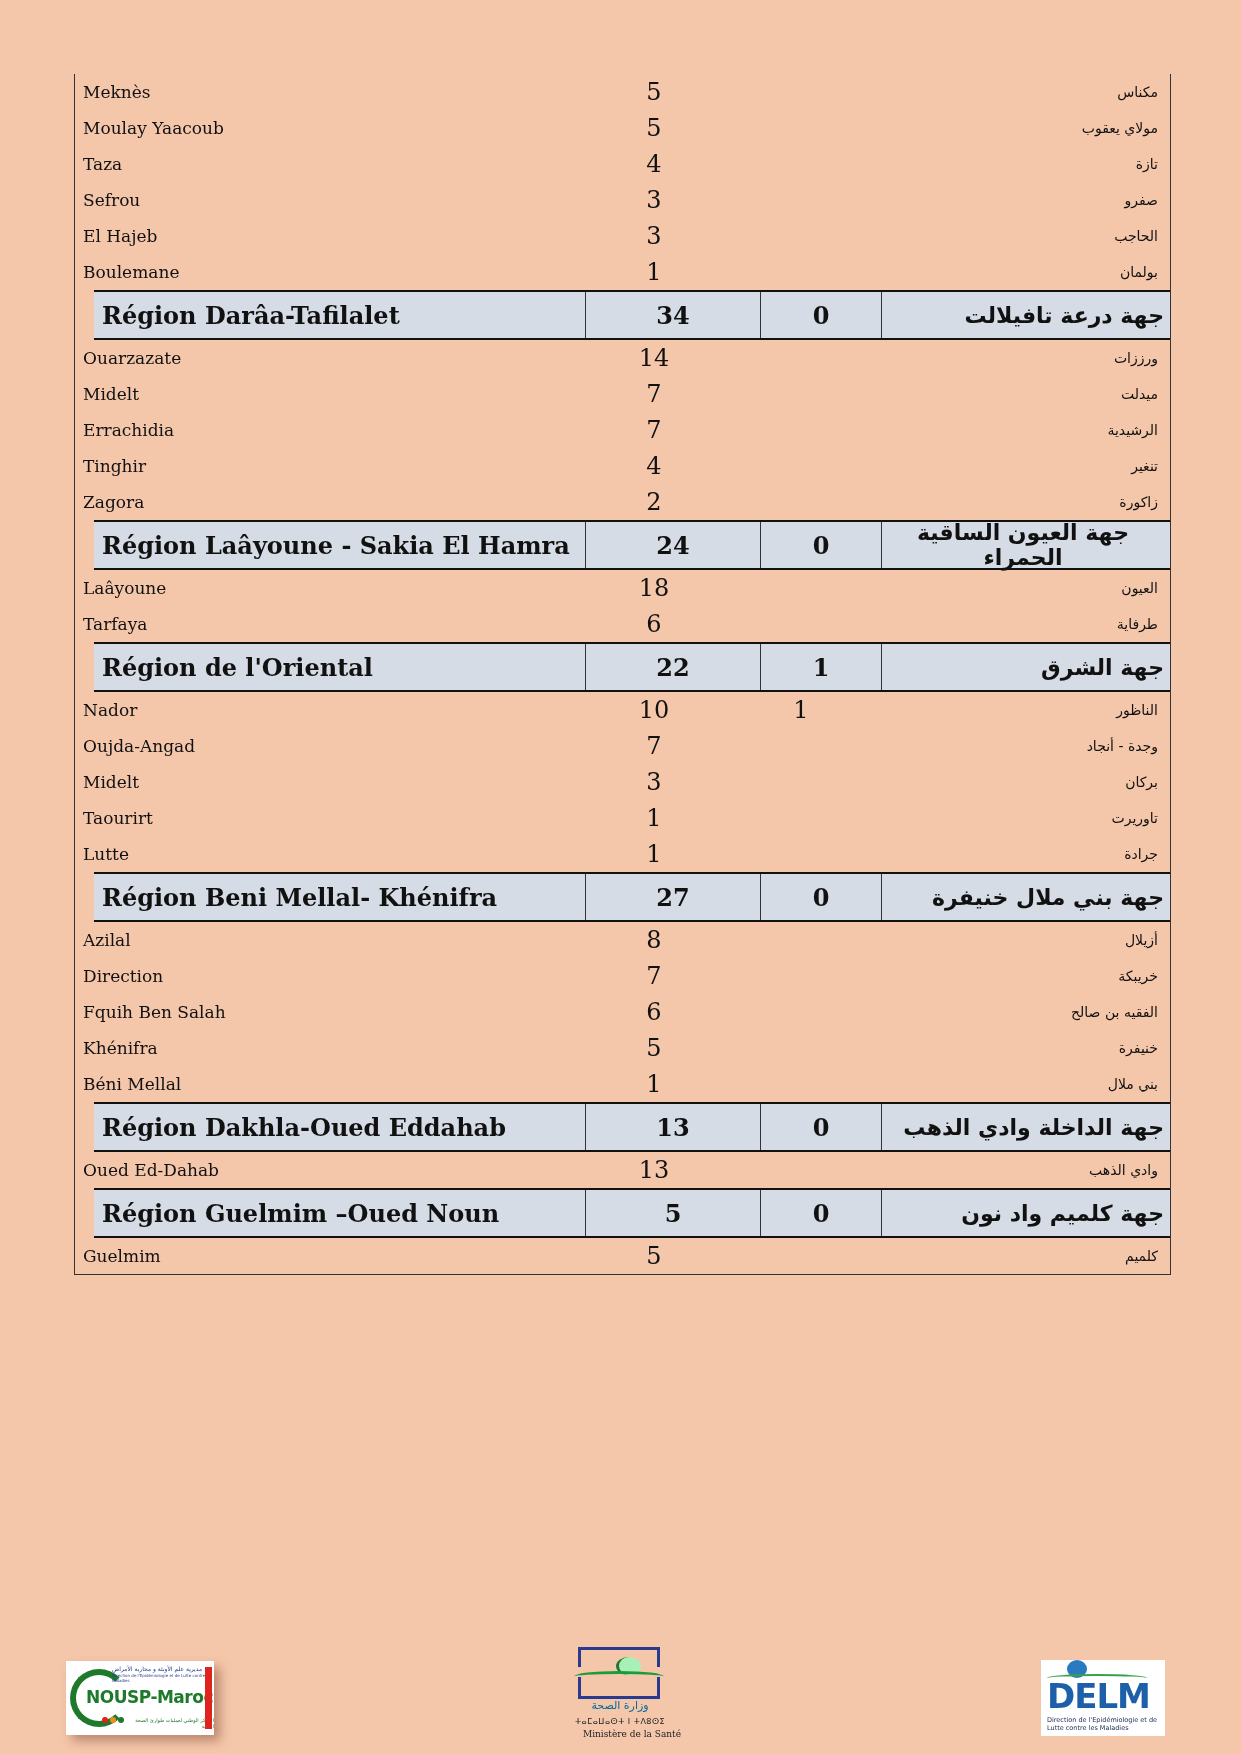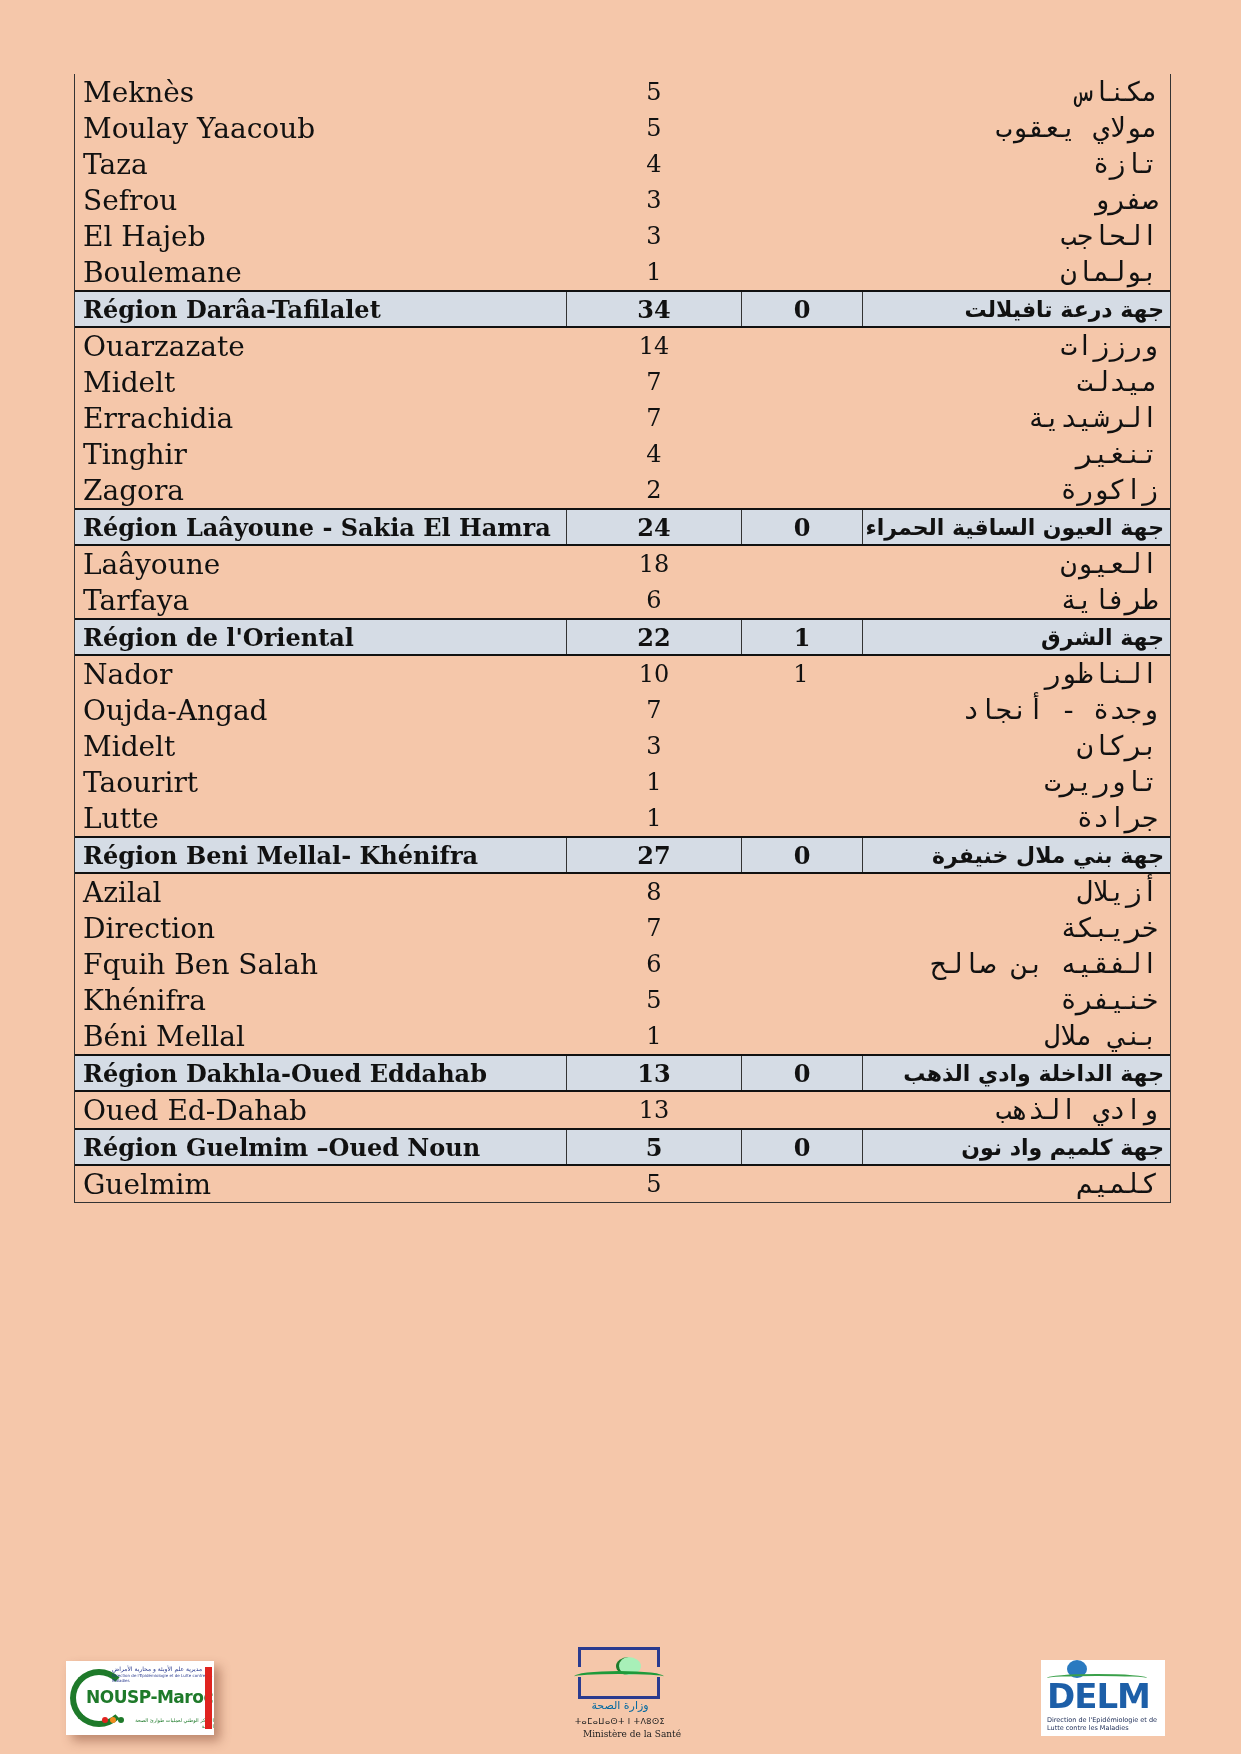"Meknès" .c-fr { font-size: 28px -> 17px }
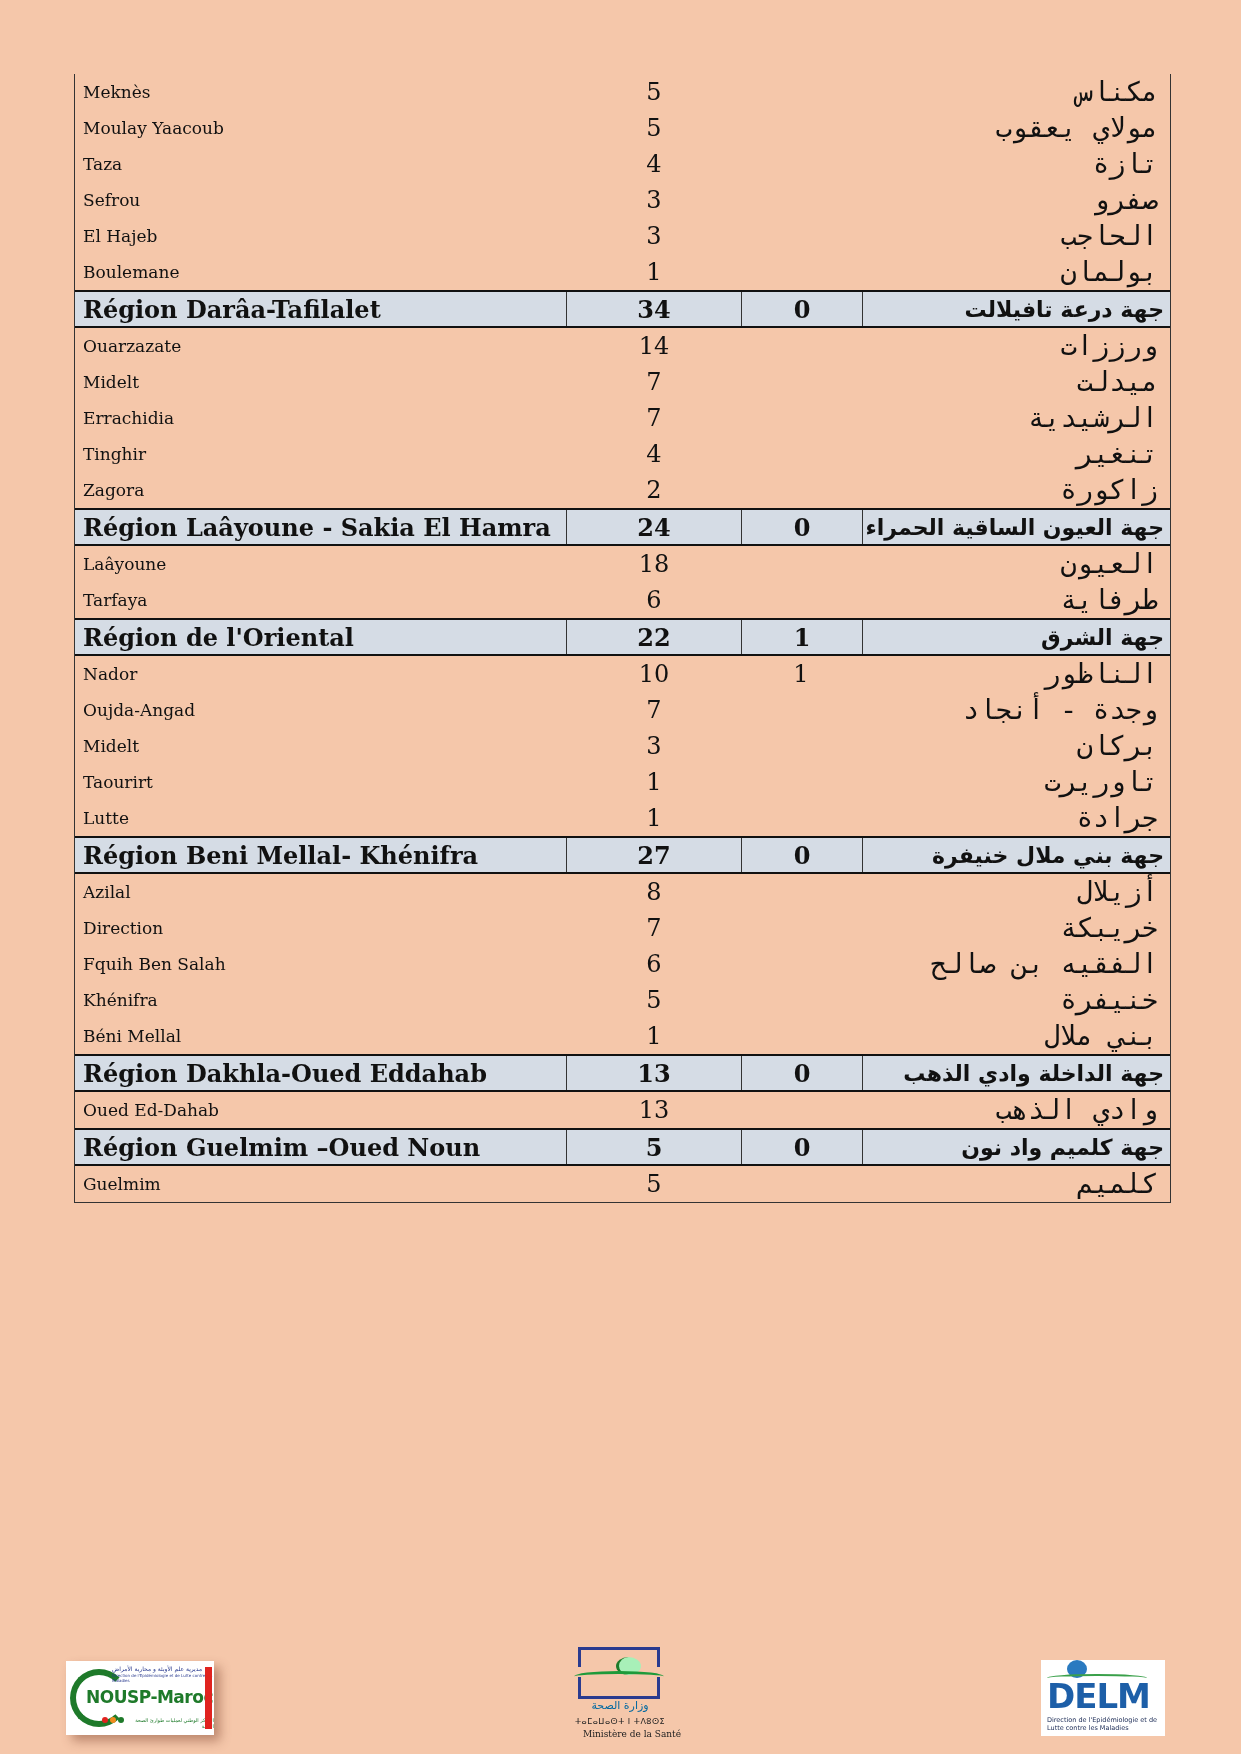"مكناس" .row.city .c-ar { font-family: Liberation Mono, monospace -> none; font-size: 27px -> 14px }
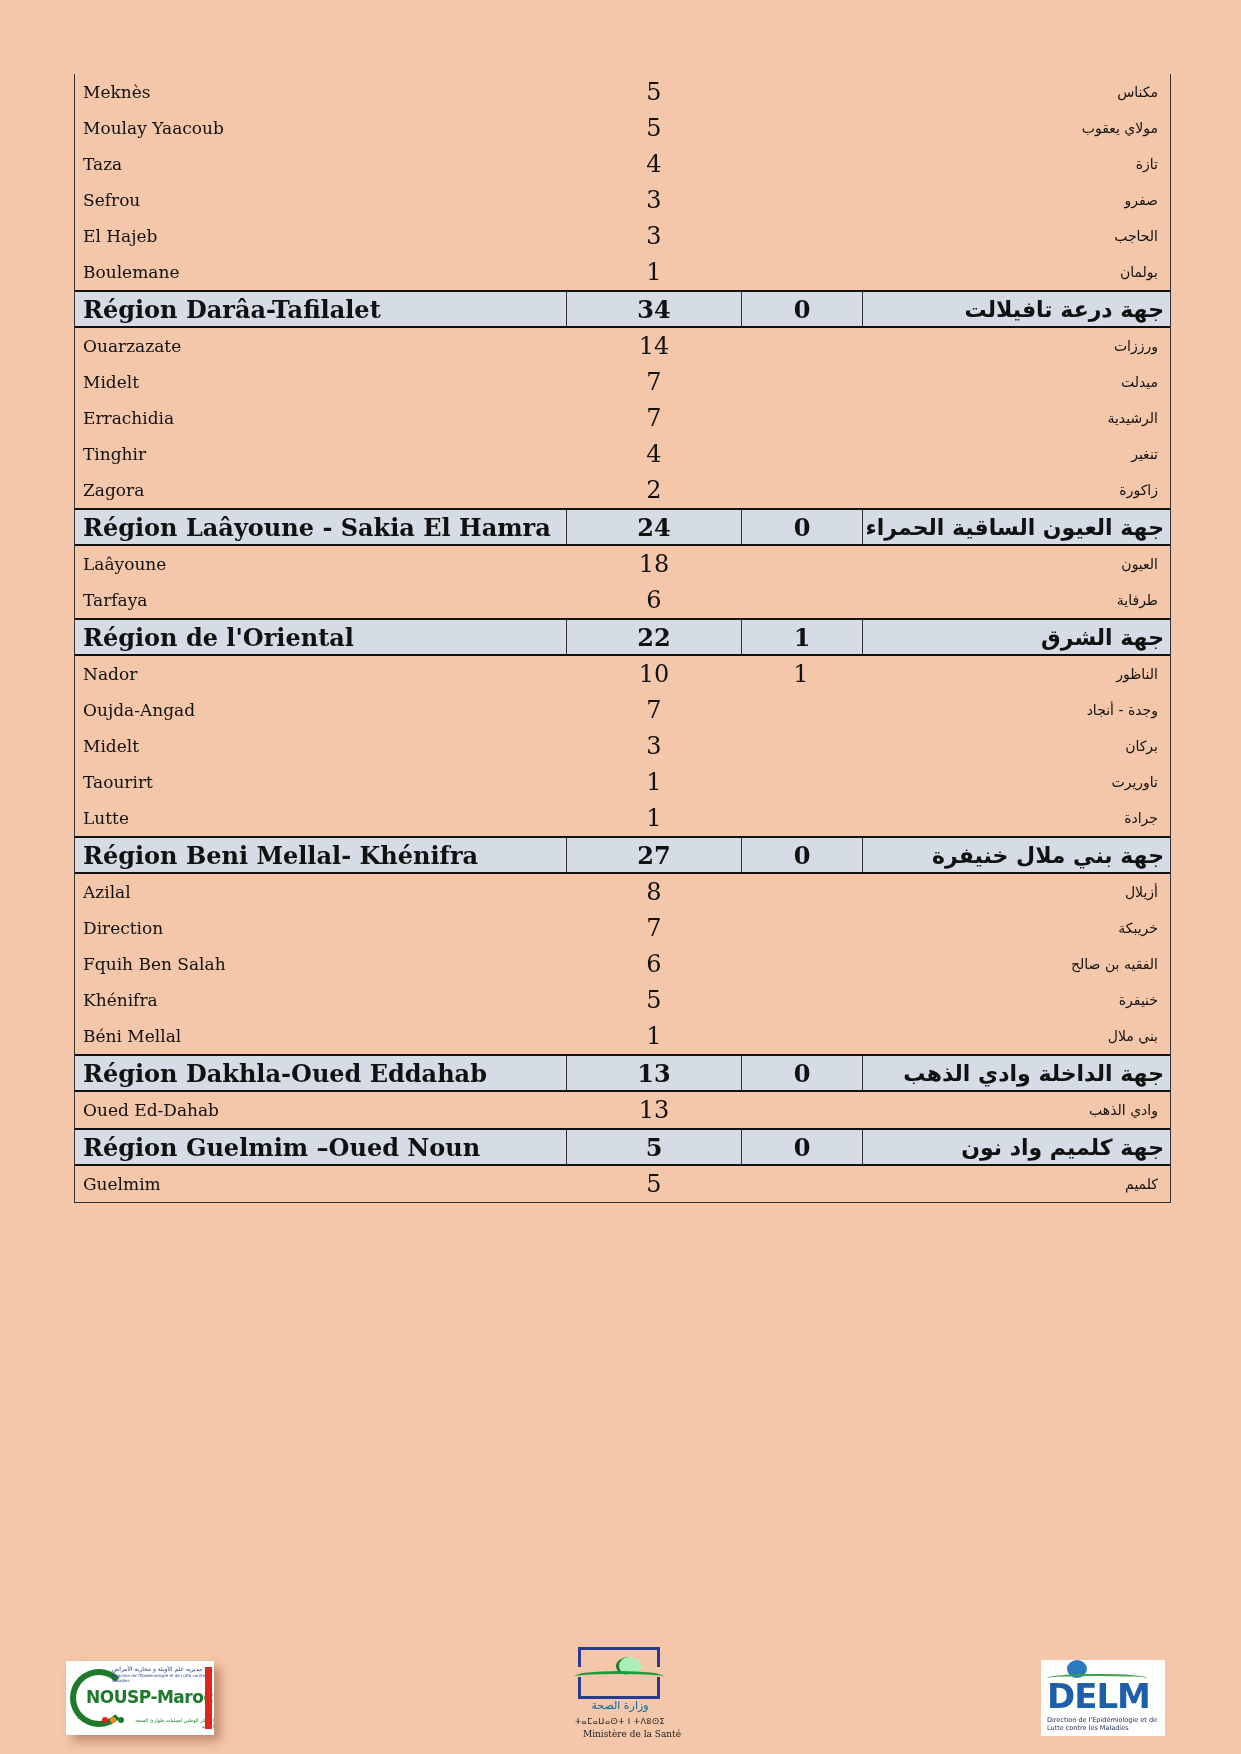"Région Darâa-Tafilalet" .row.region { height: 38px -> 50px; margin-left: none -> 19px }
